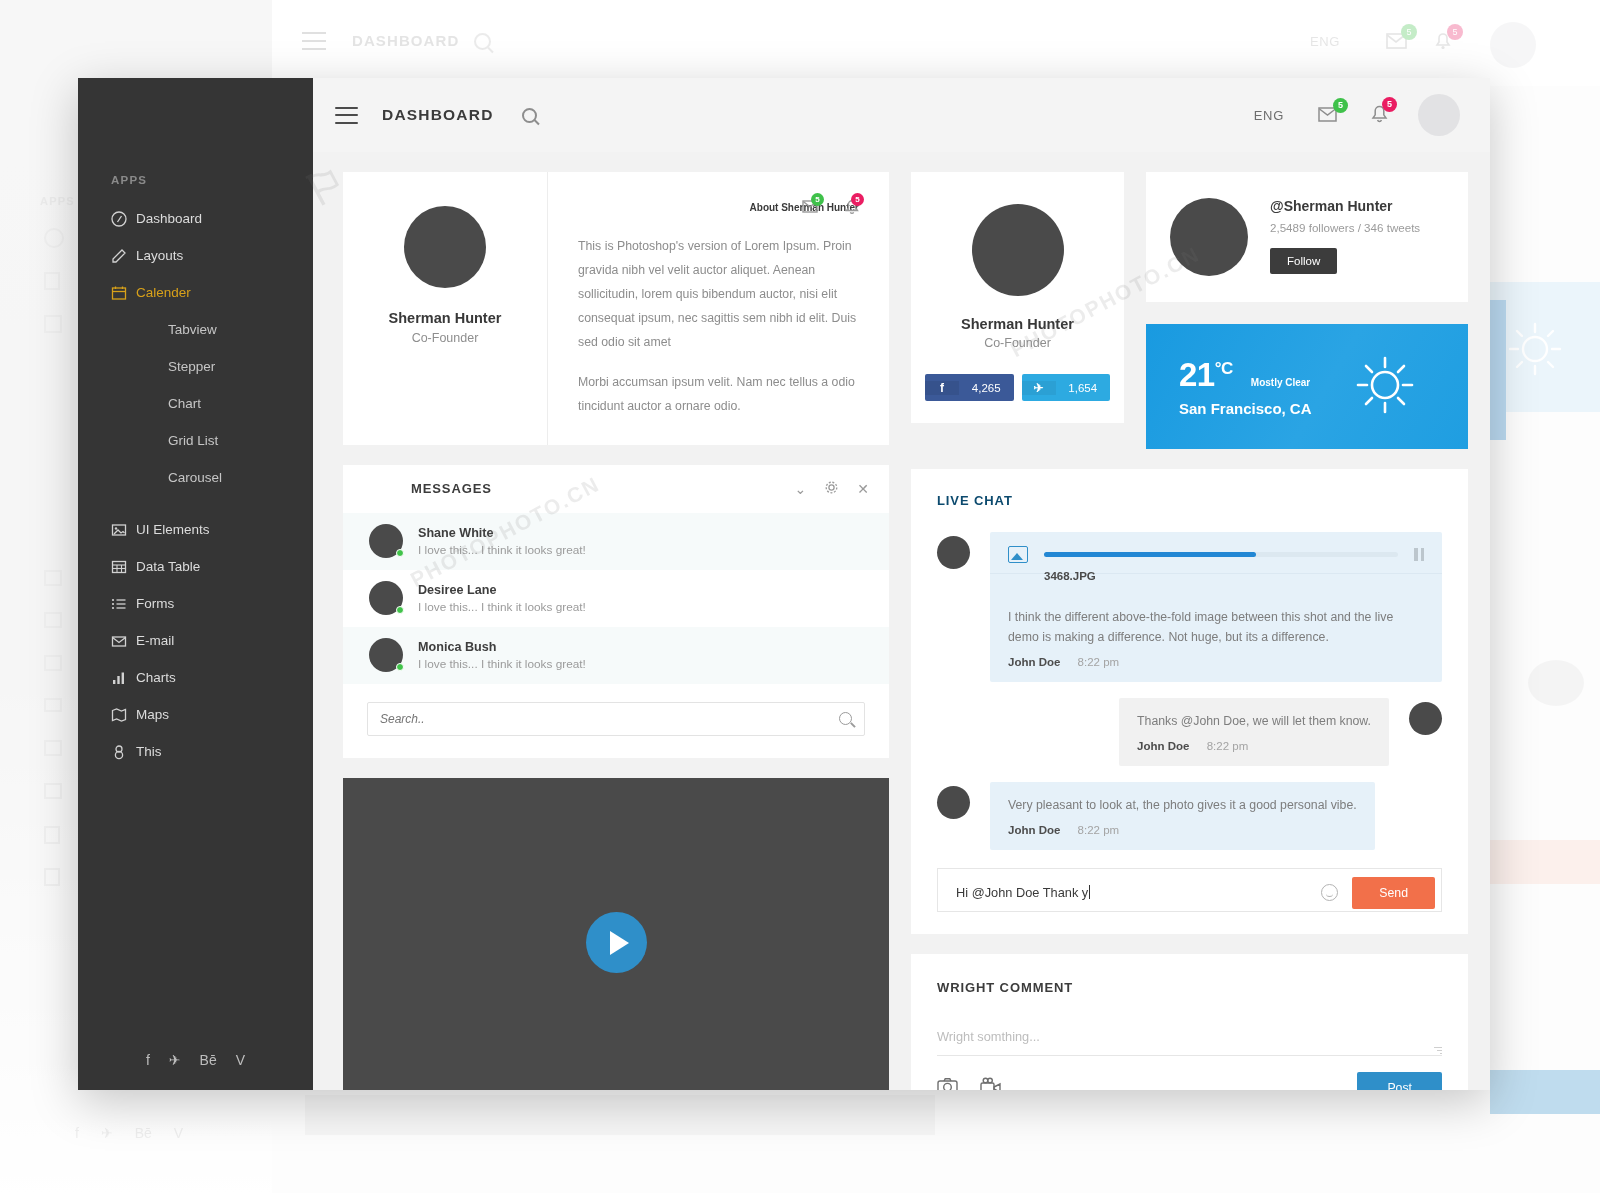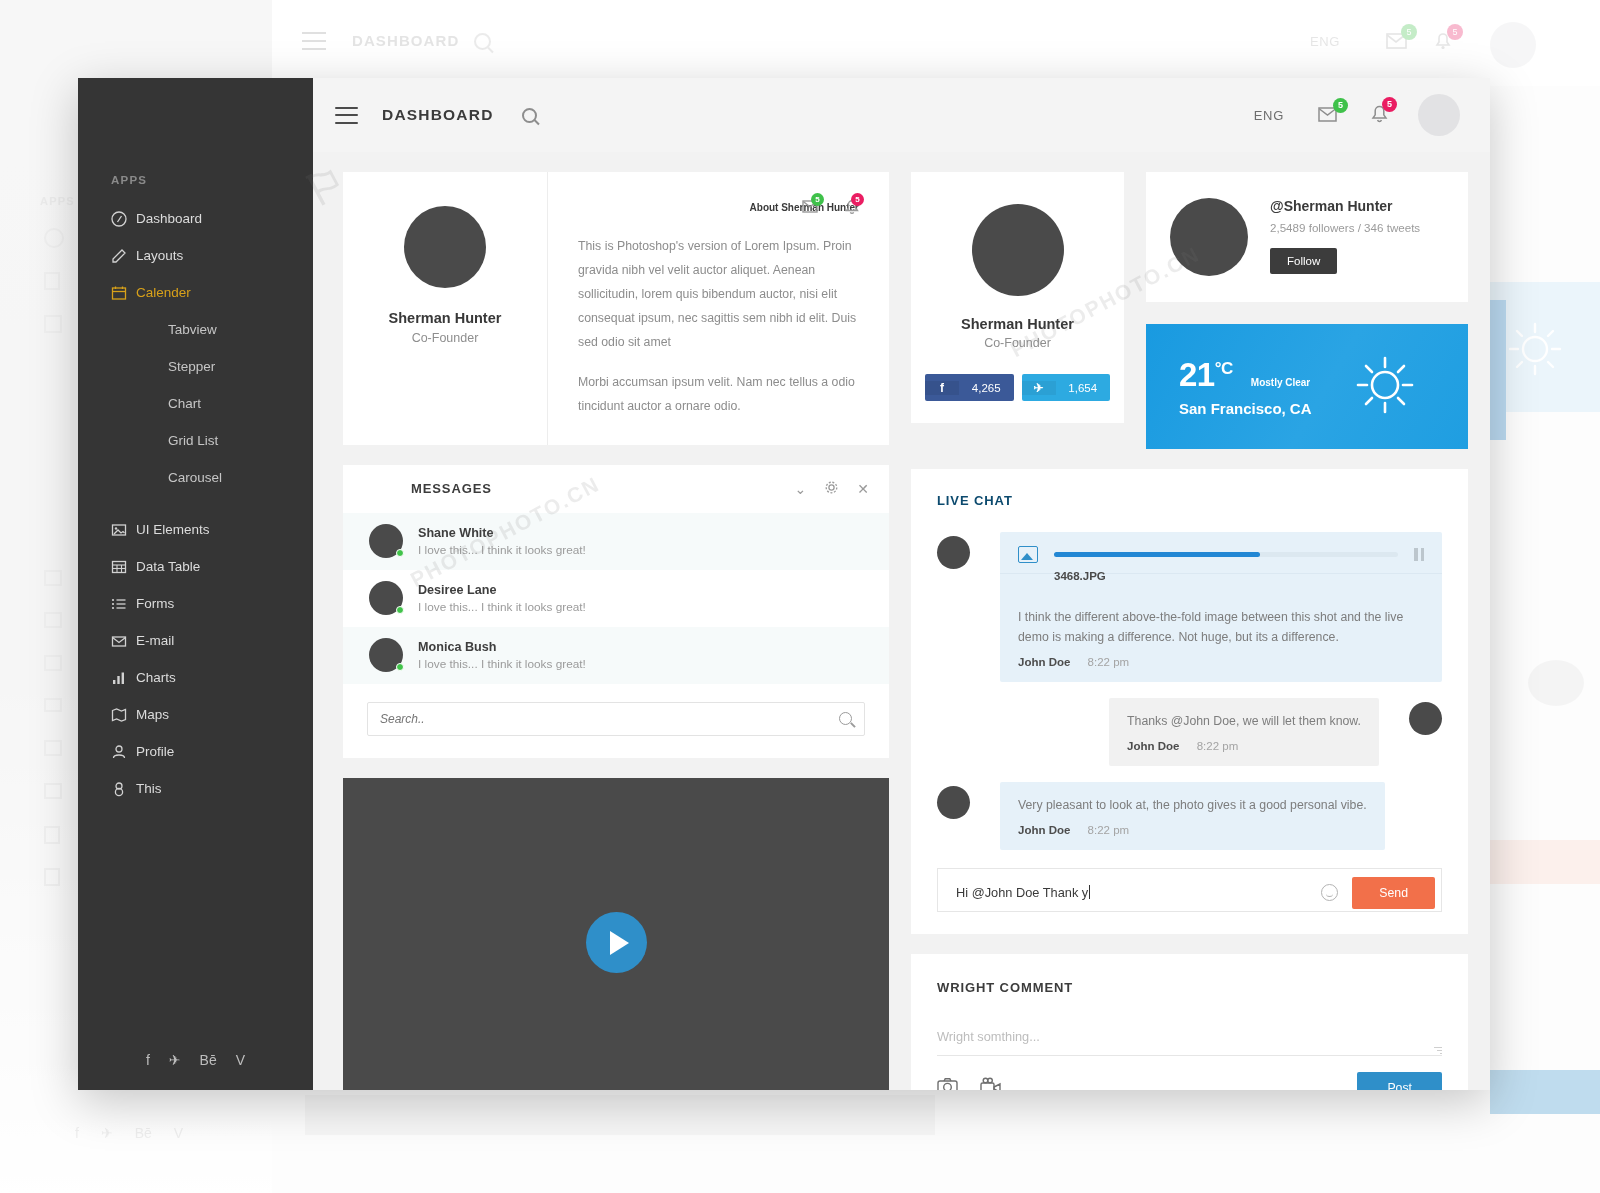"3468.JPG" .chat-line { gap: 30px -> 20px }
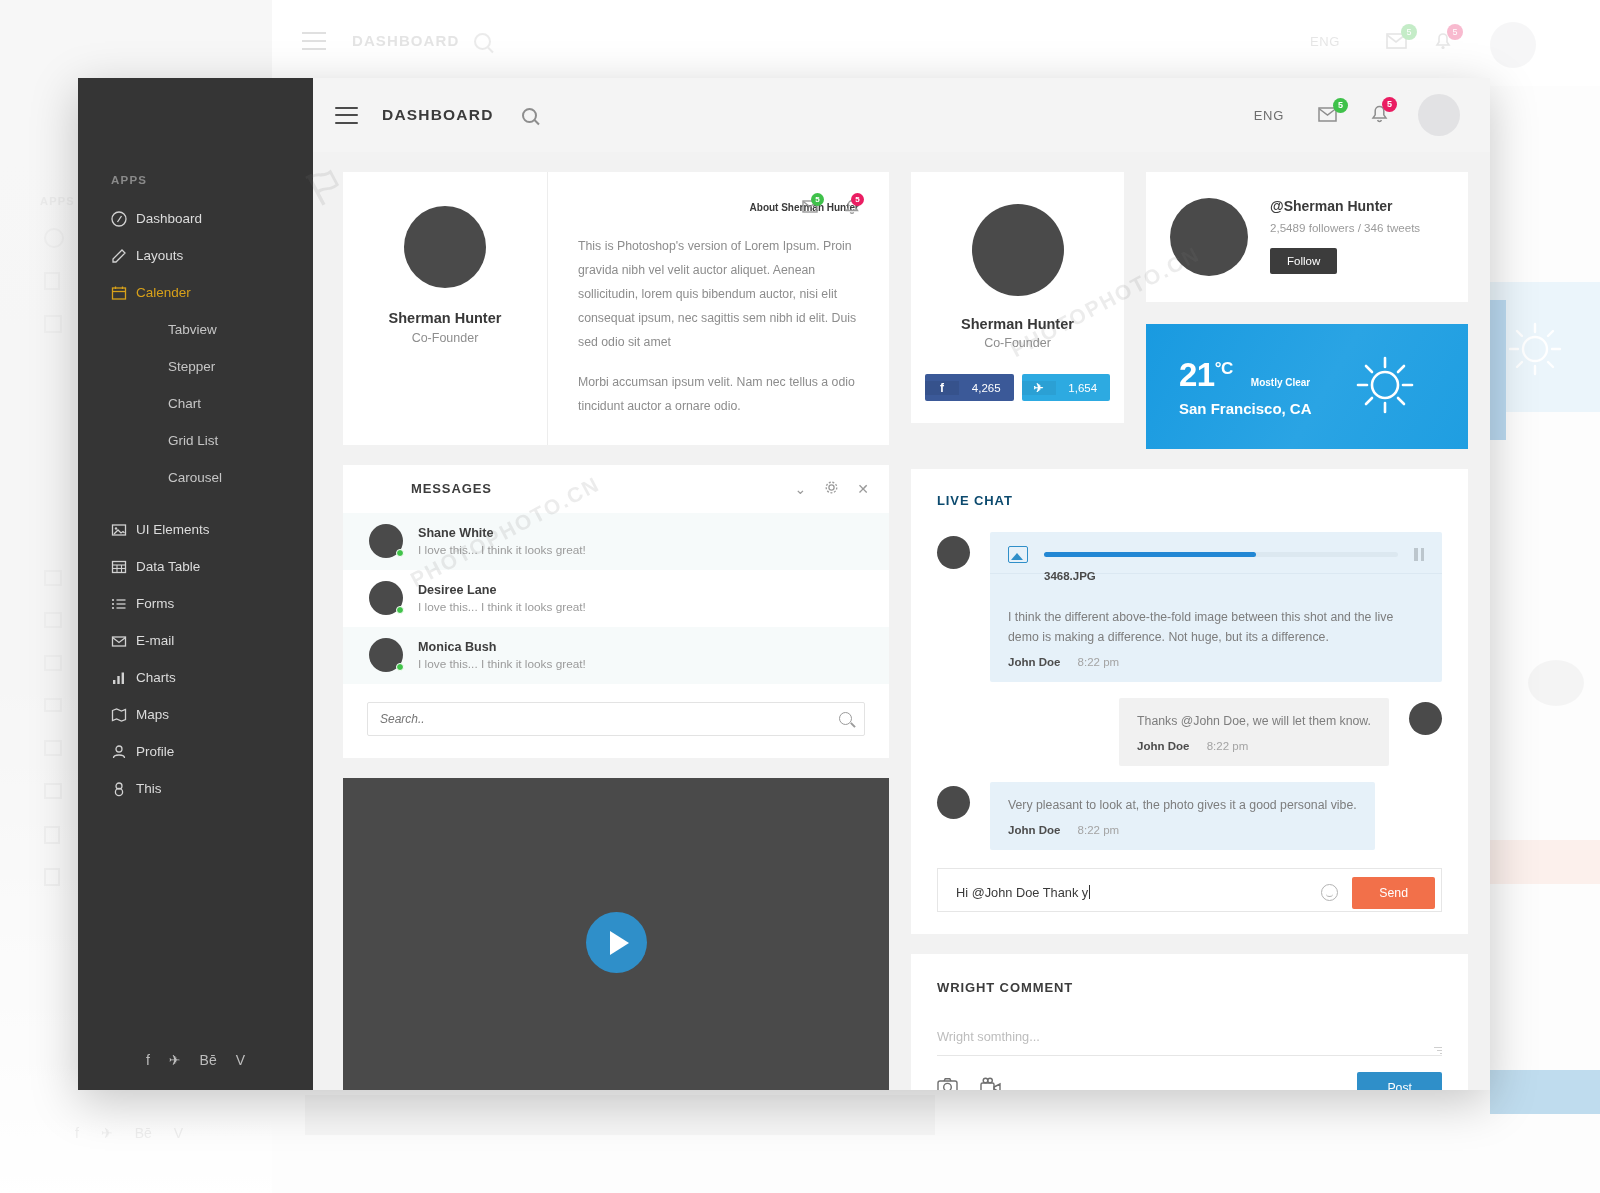"Profile" div.nav-item { html: <div> <span> <svg> <circle></circle> <path></path> </svg> </span> <span>Profile</span> </div> -> none }
